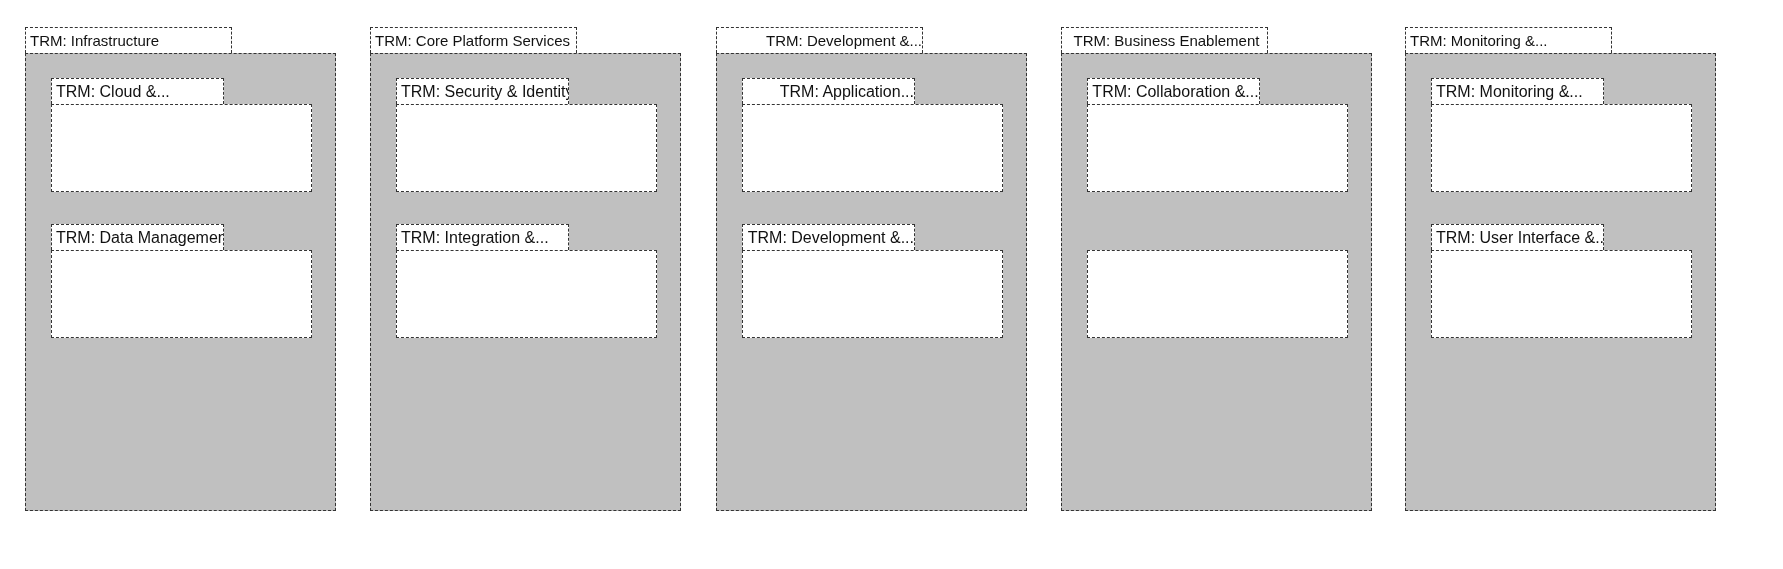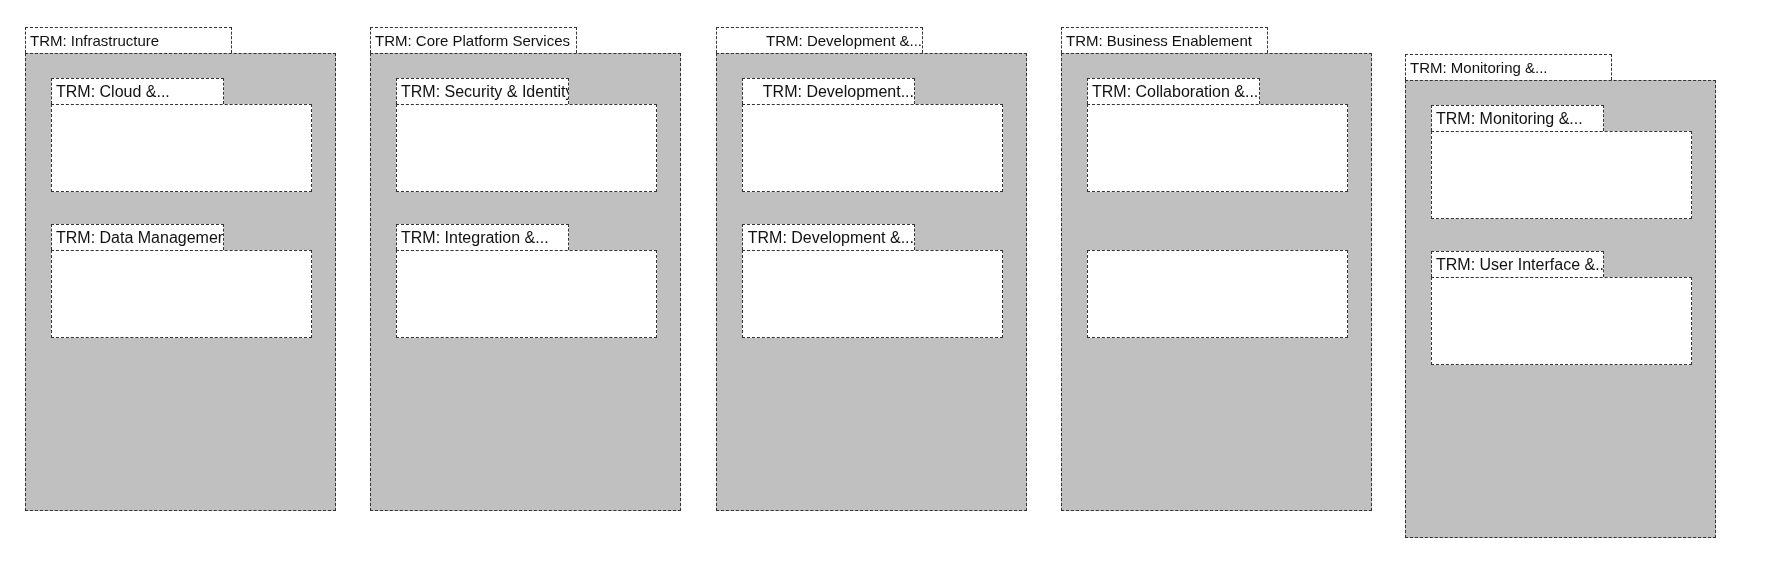"TRM: Business Enablement" div.group { text-align: none -> center }
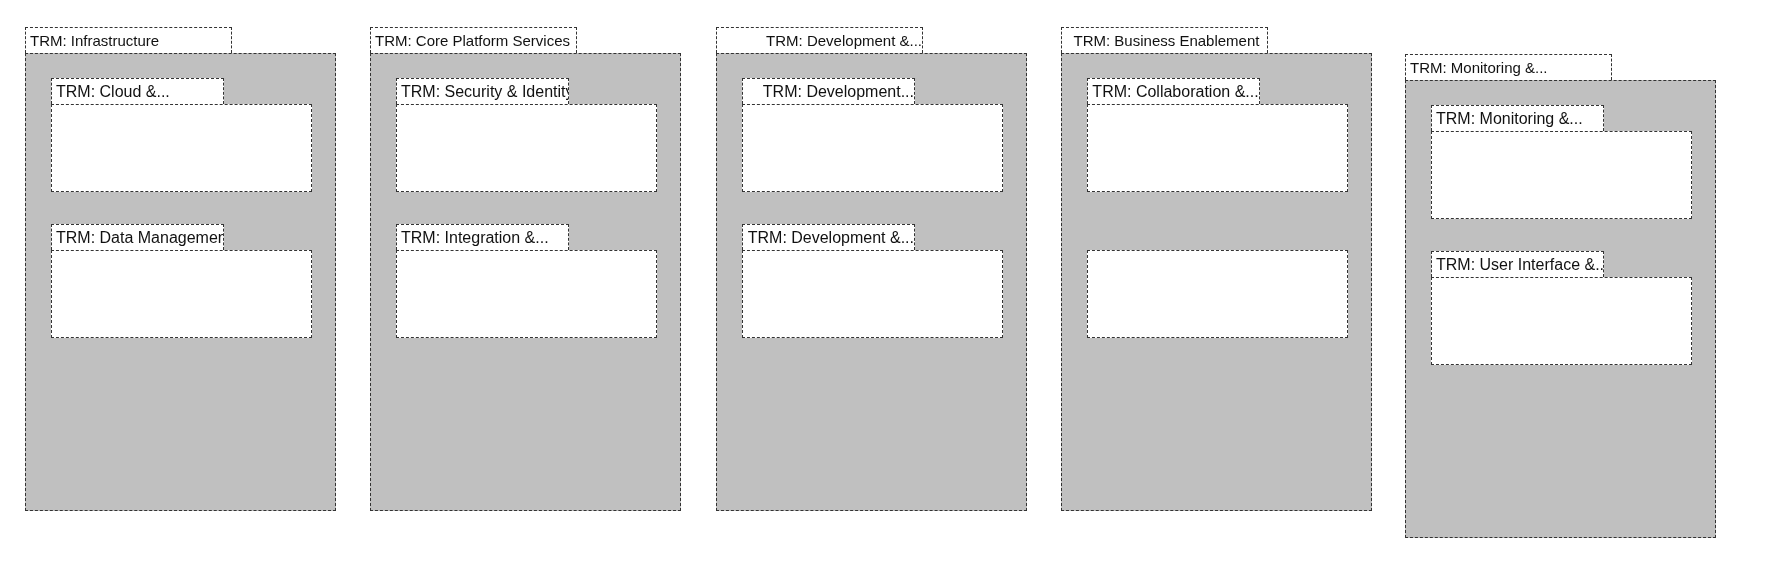"TRM: Monitoring &..." div.group { margin-top: 27px -> none }
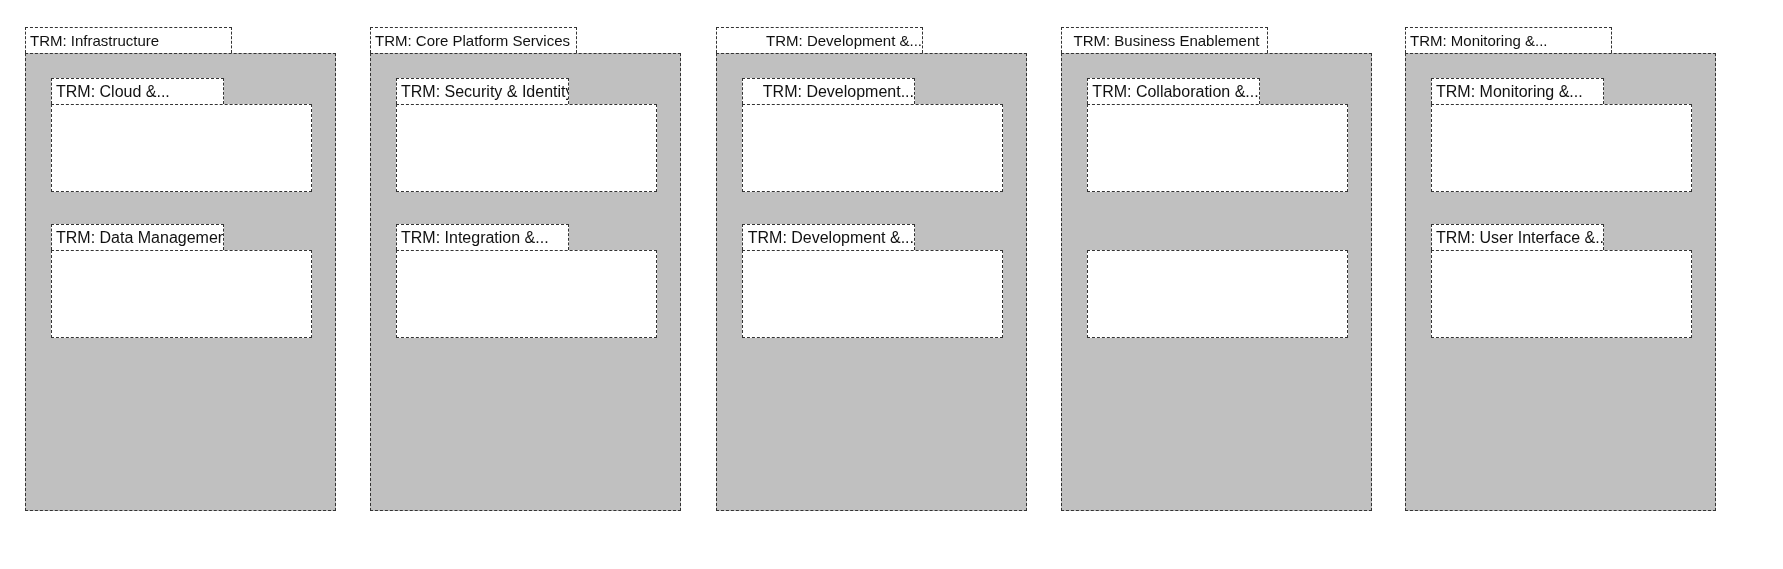"TRM: Development..." div.stab { text: Development -> Application }
